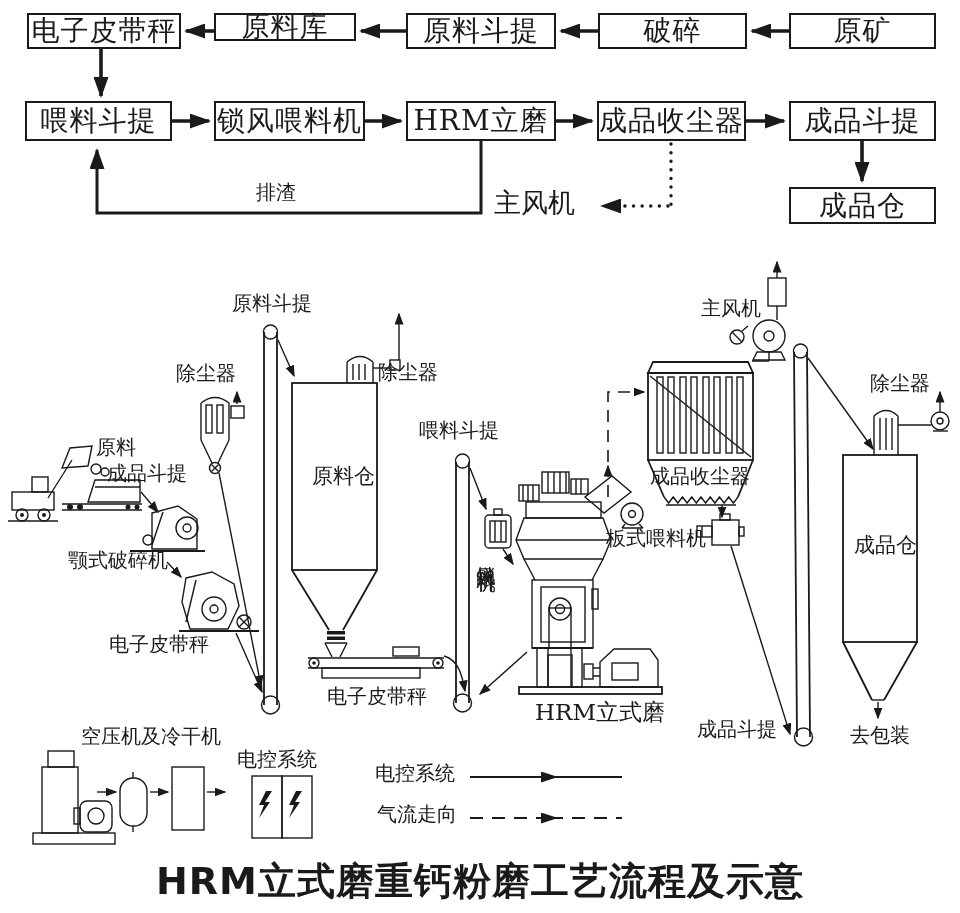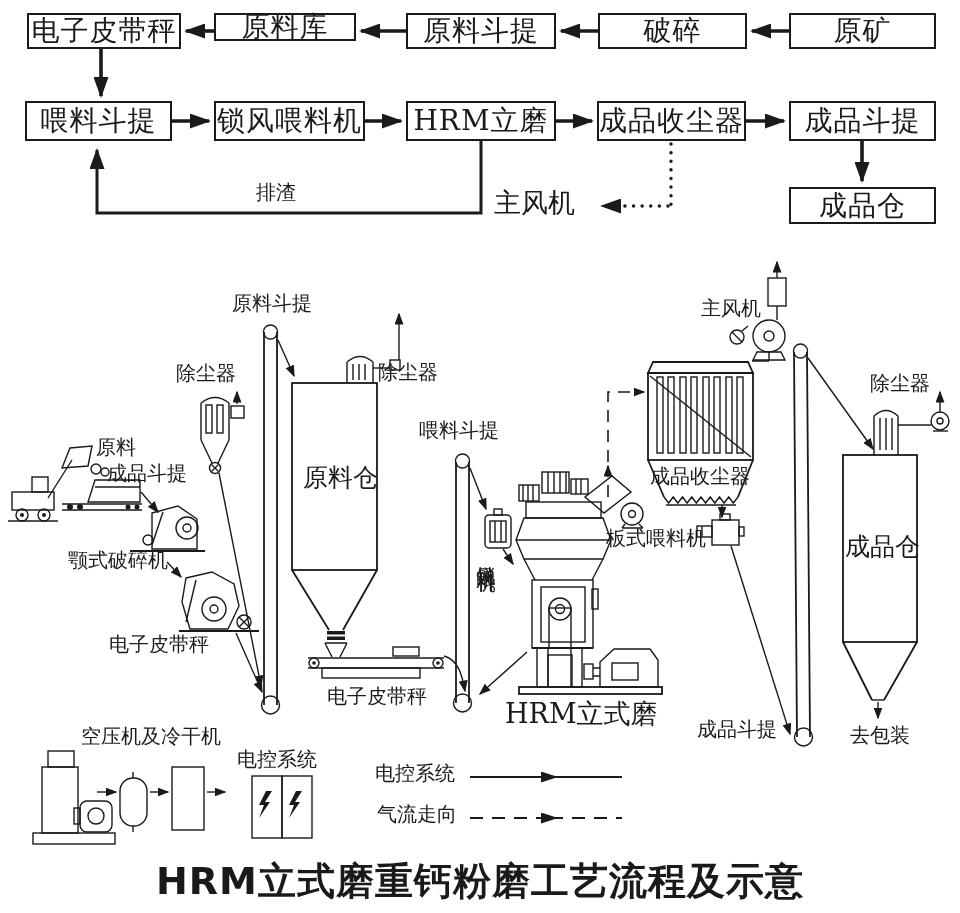"原料仓" .lb.s21 { font-size: 25px -> 21px; margin-left: none -> 9px }
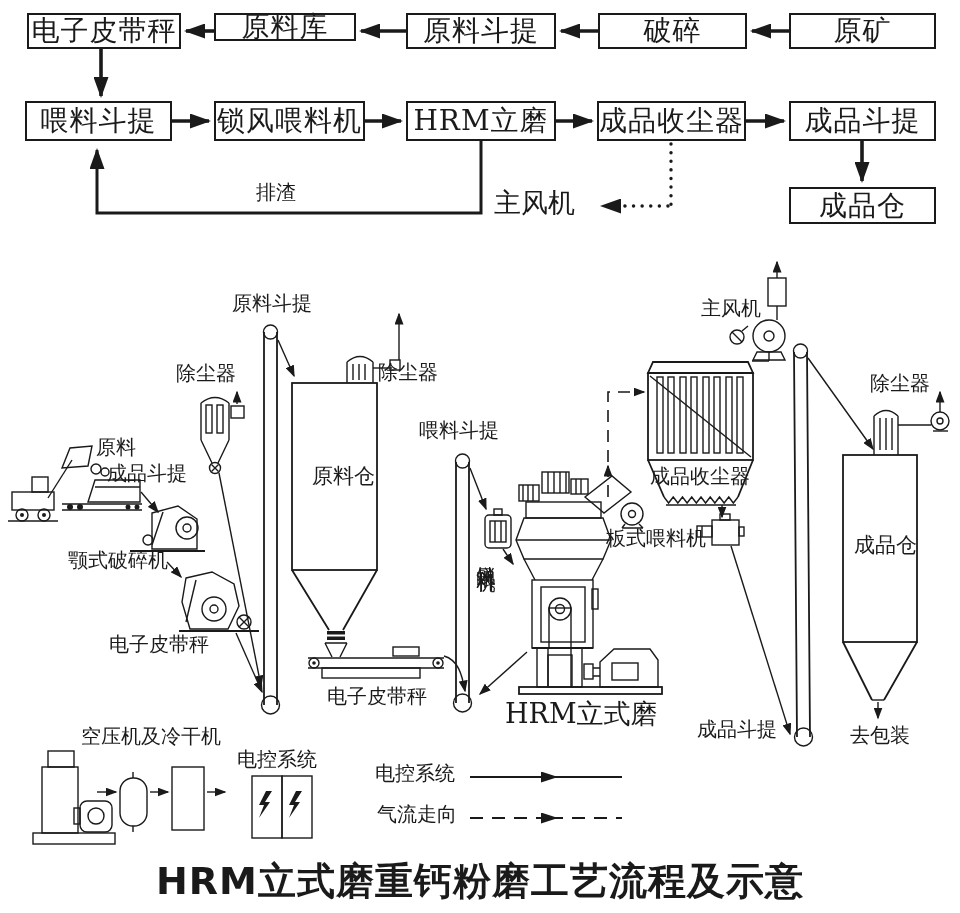"HRM立式磨" span.lb { font-size: 27px -> 23px; left: 505px -> 535px }
